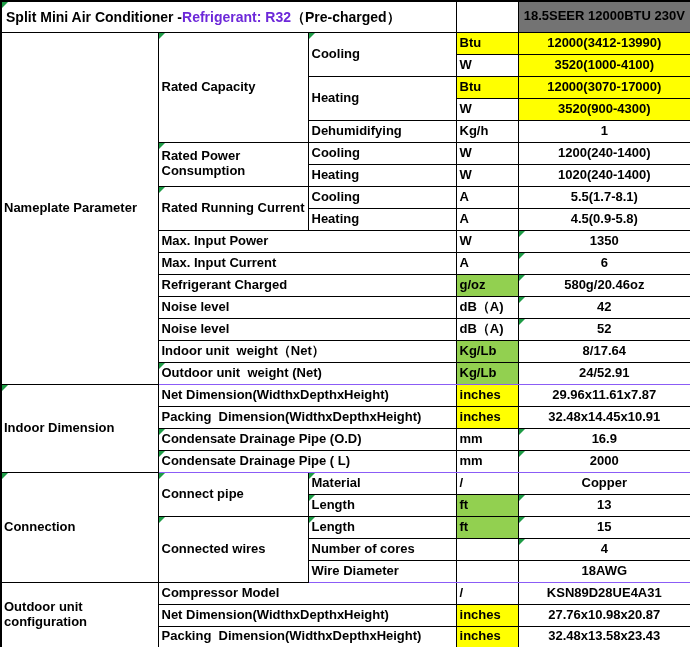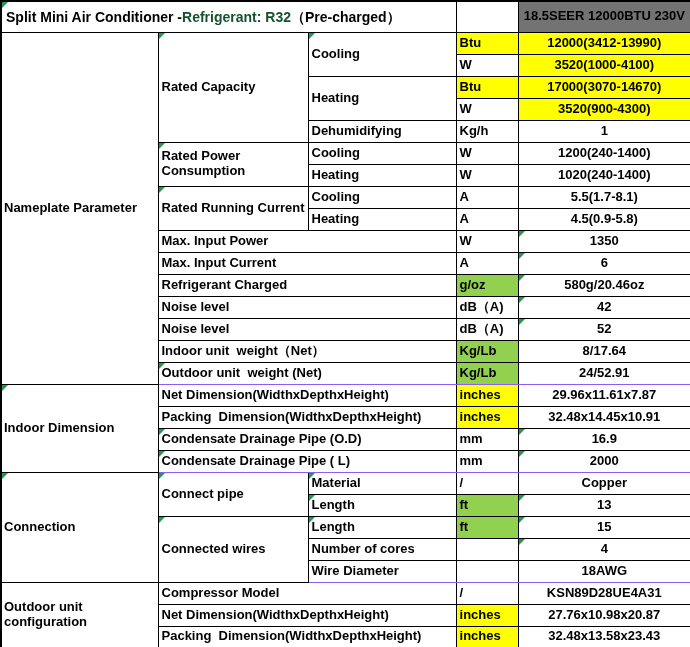"Refrigerant: R32" .title-red { color: #14532d -> #6d28d9 }
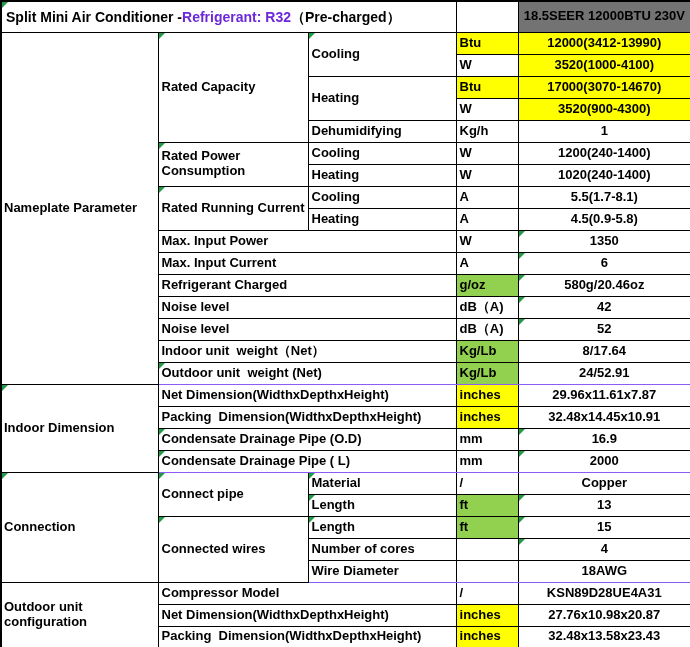"17000(3070-14670)" td.val { text: 17000(3070-14670 -> 12000(3070-17000 }
